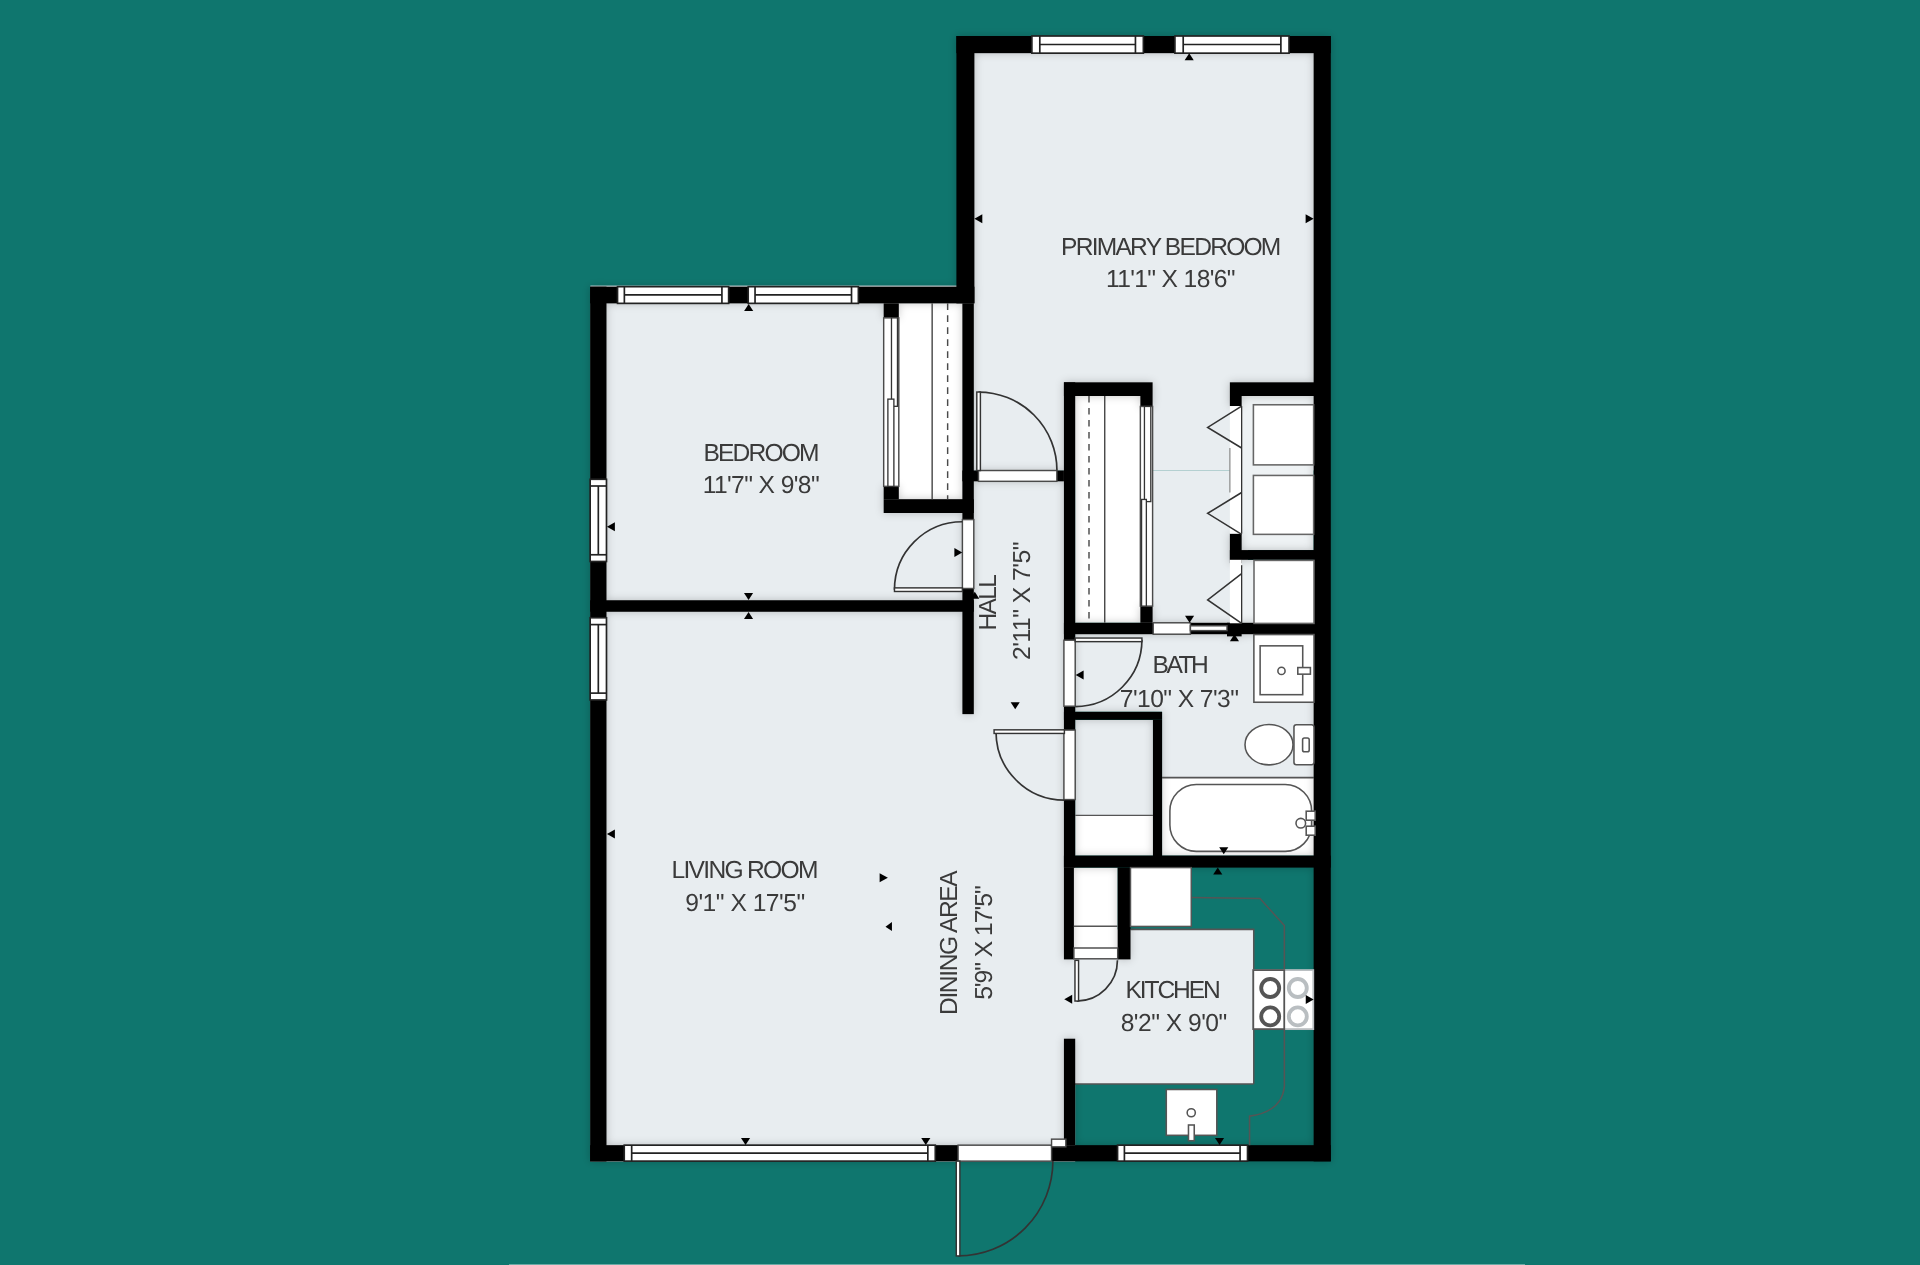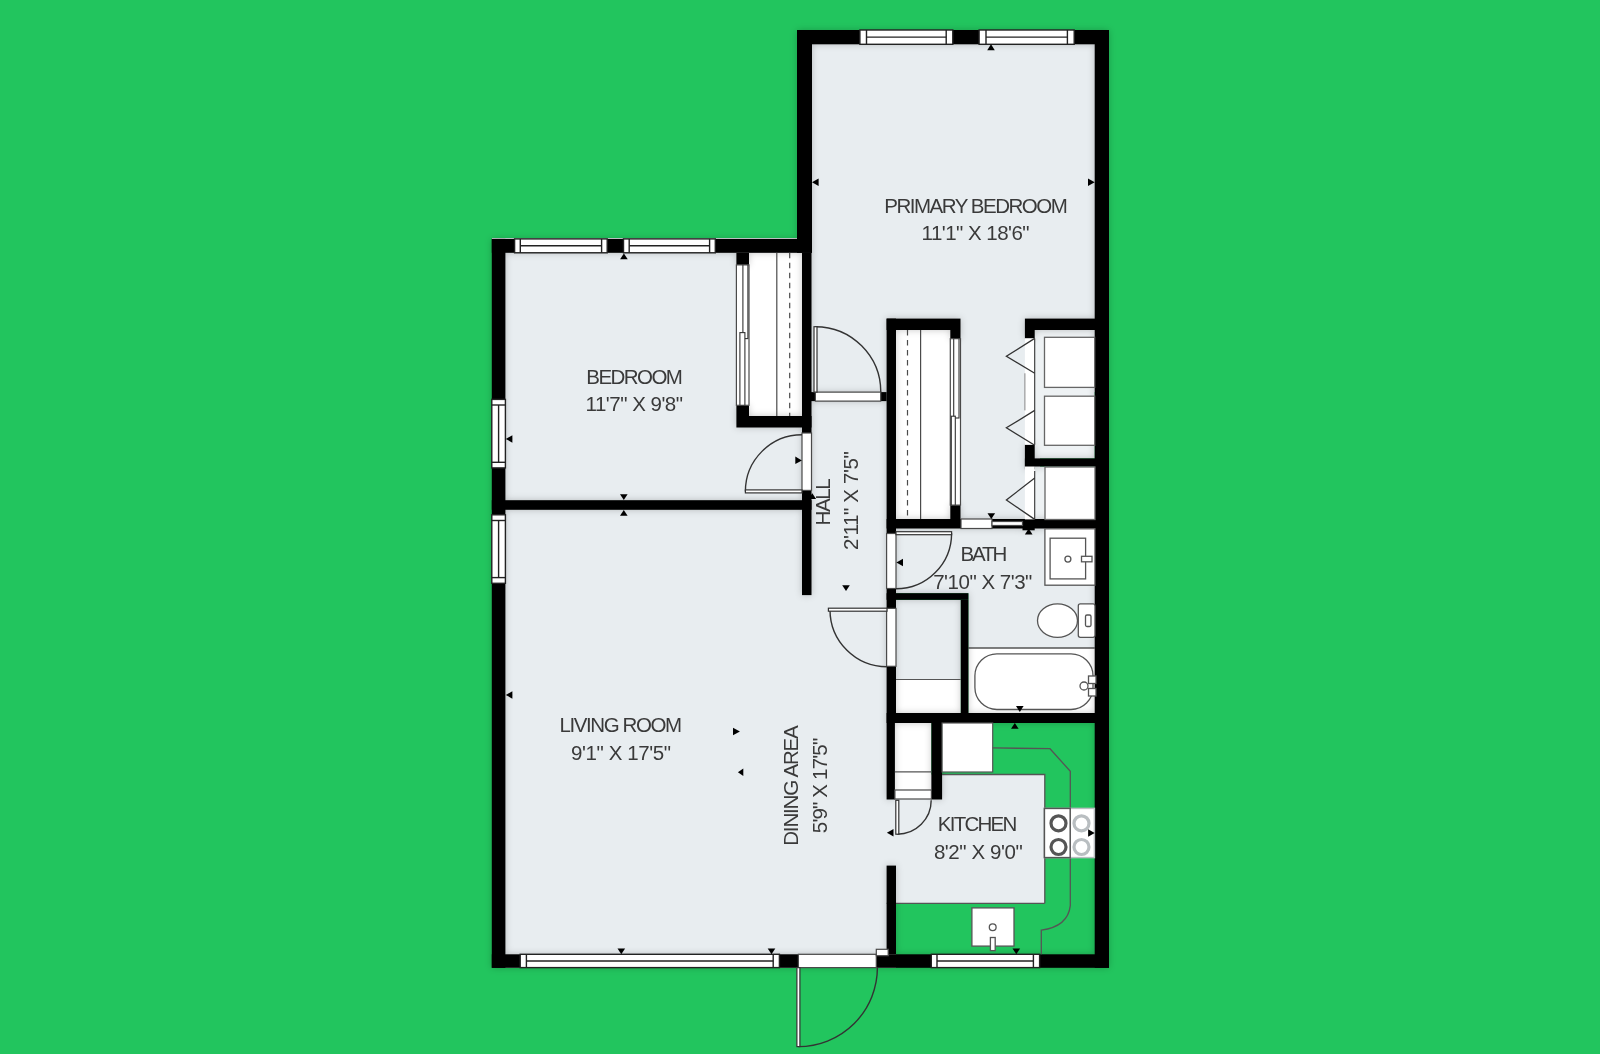"PRIMARY BEDROOM" .page { background: #22c55e -> #0f766e }
